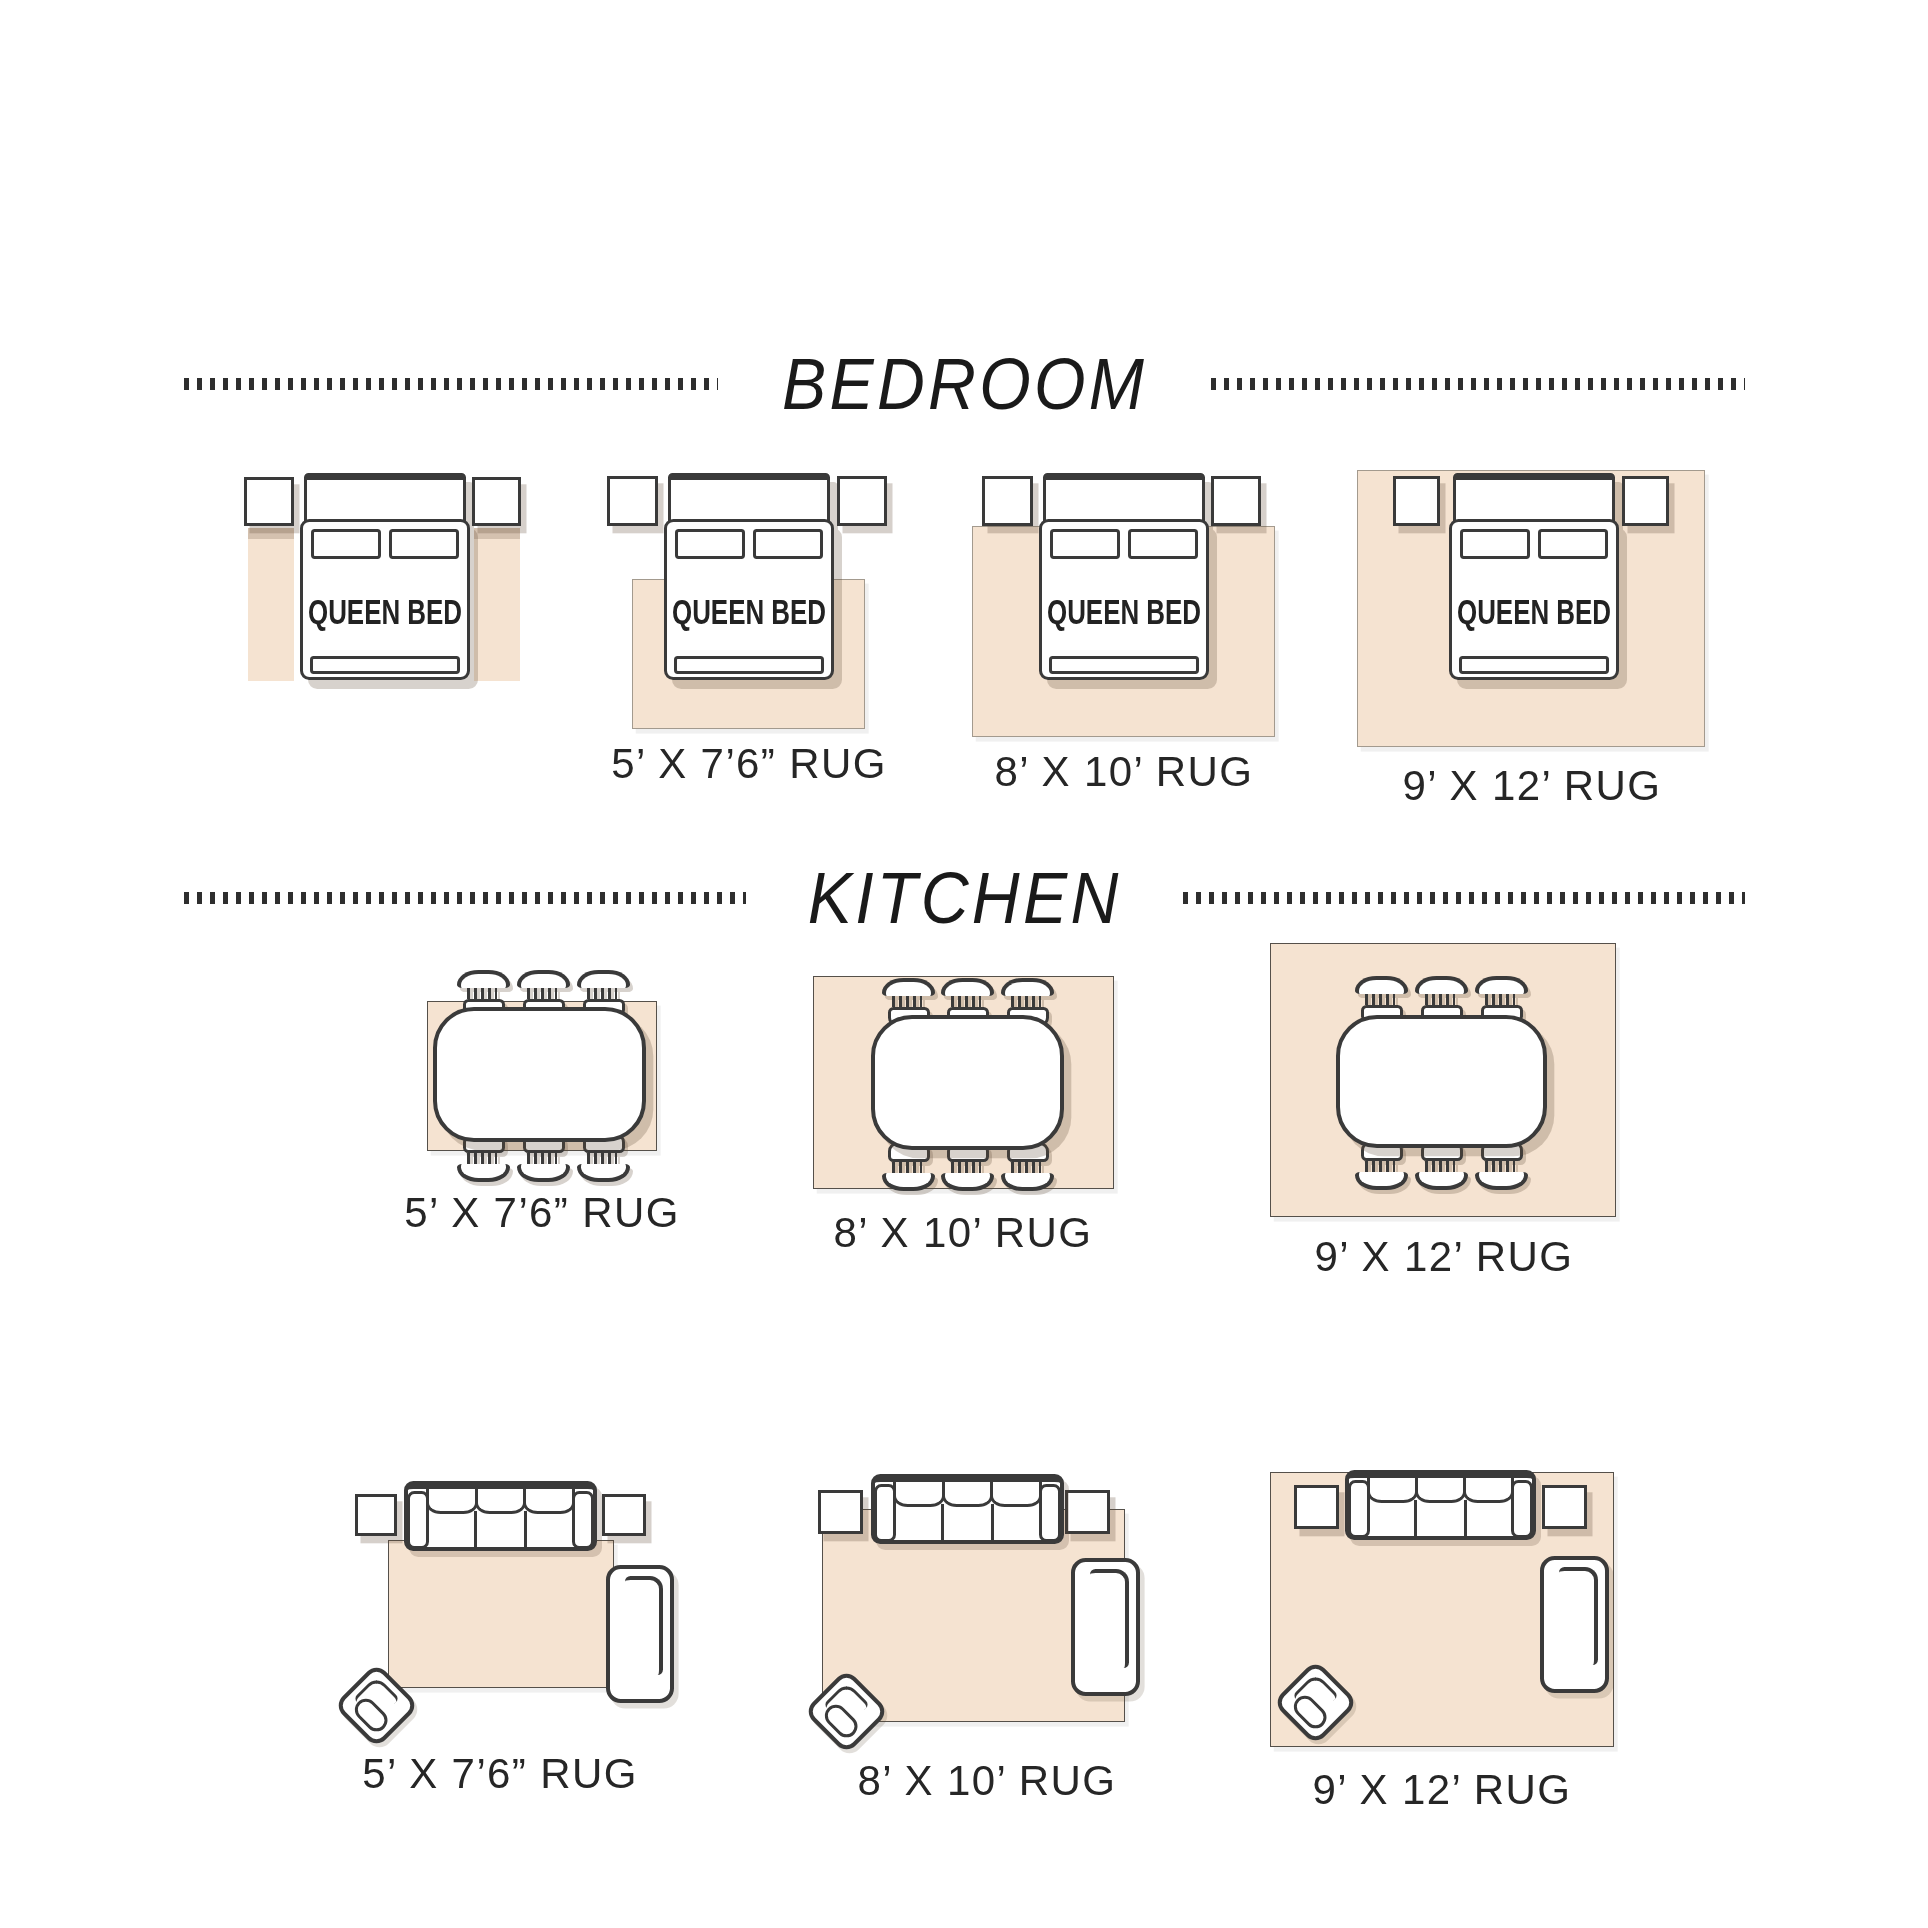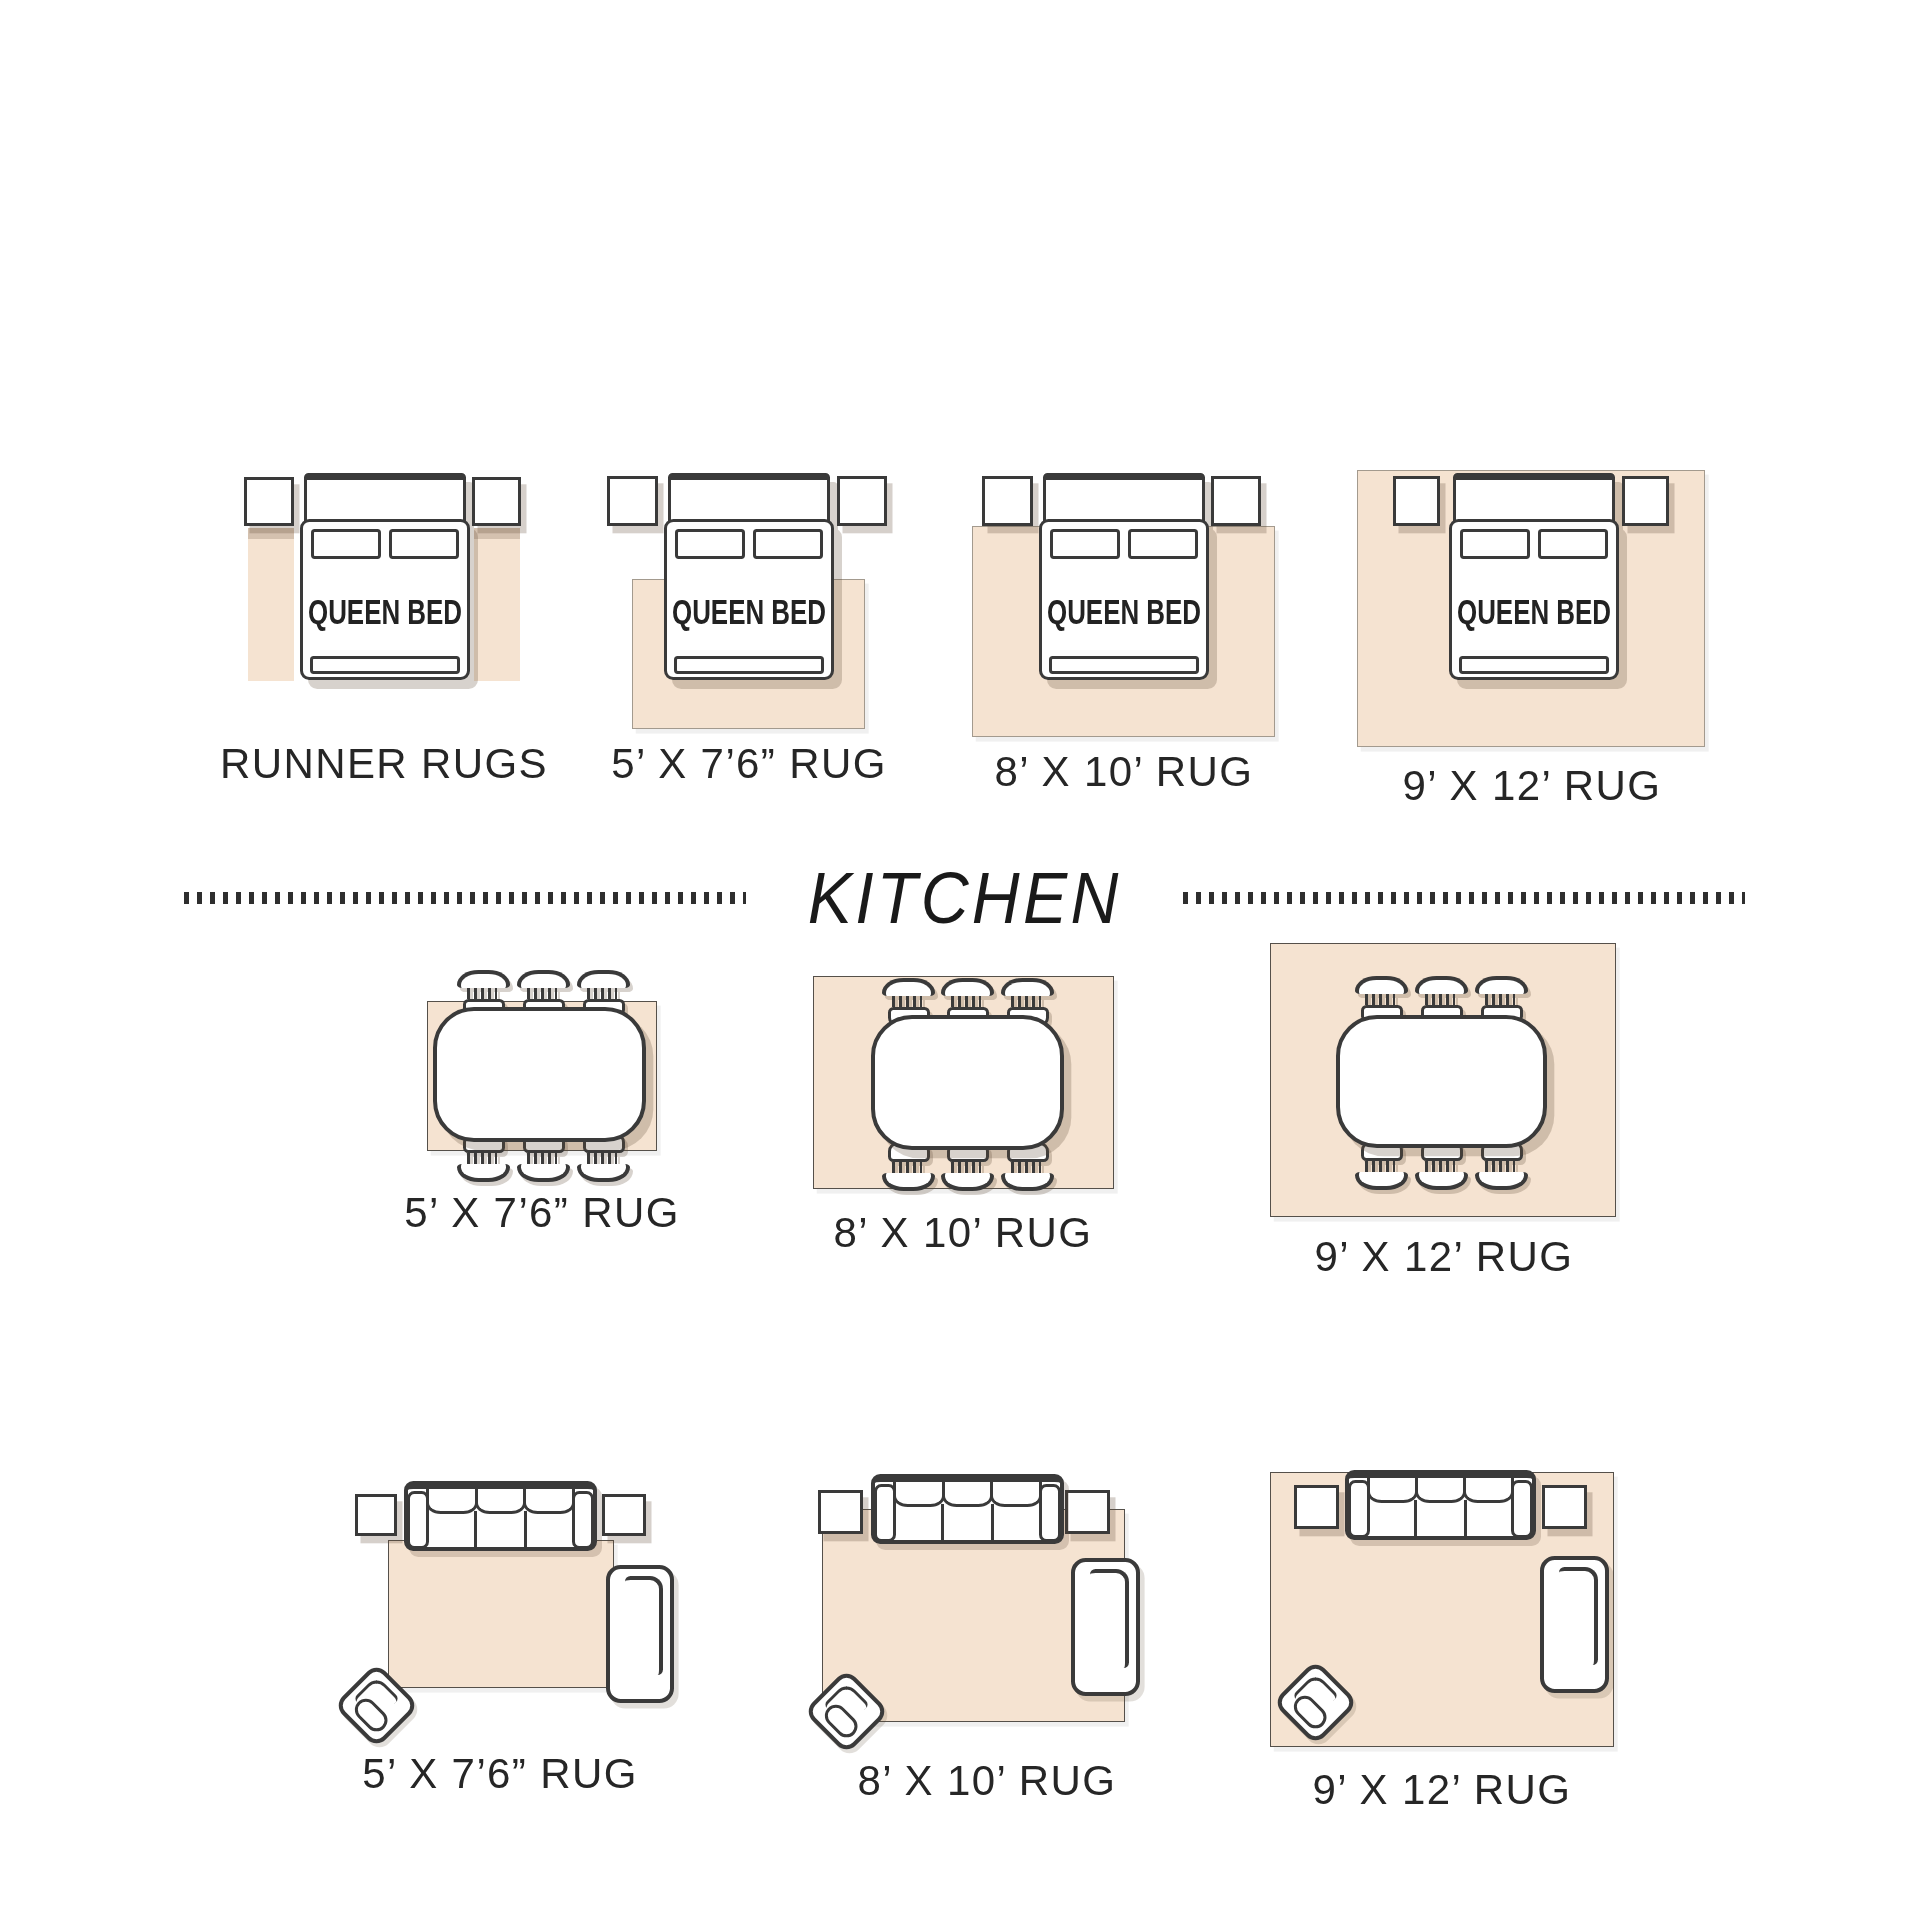"BEDROOM" div.section-header { html: none -> <div> <span></span> <span>BEDROOM</span> <span></span> </div> }
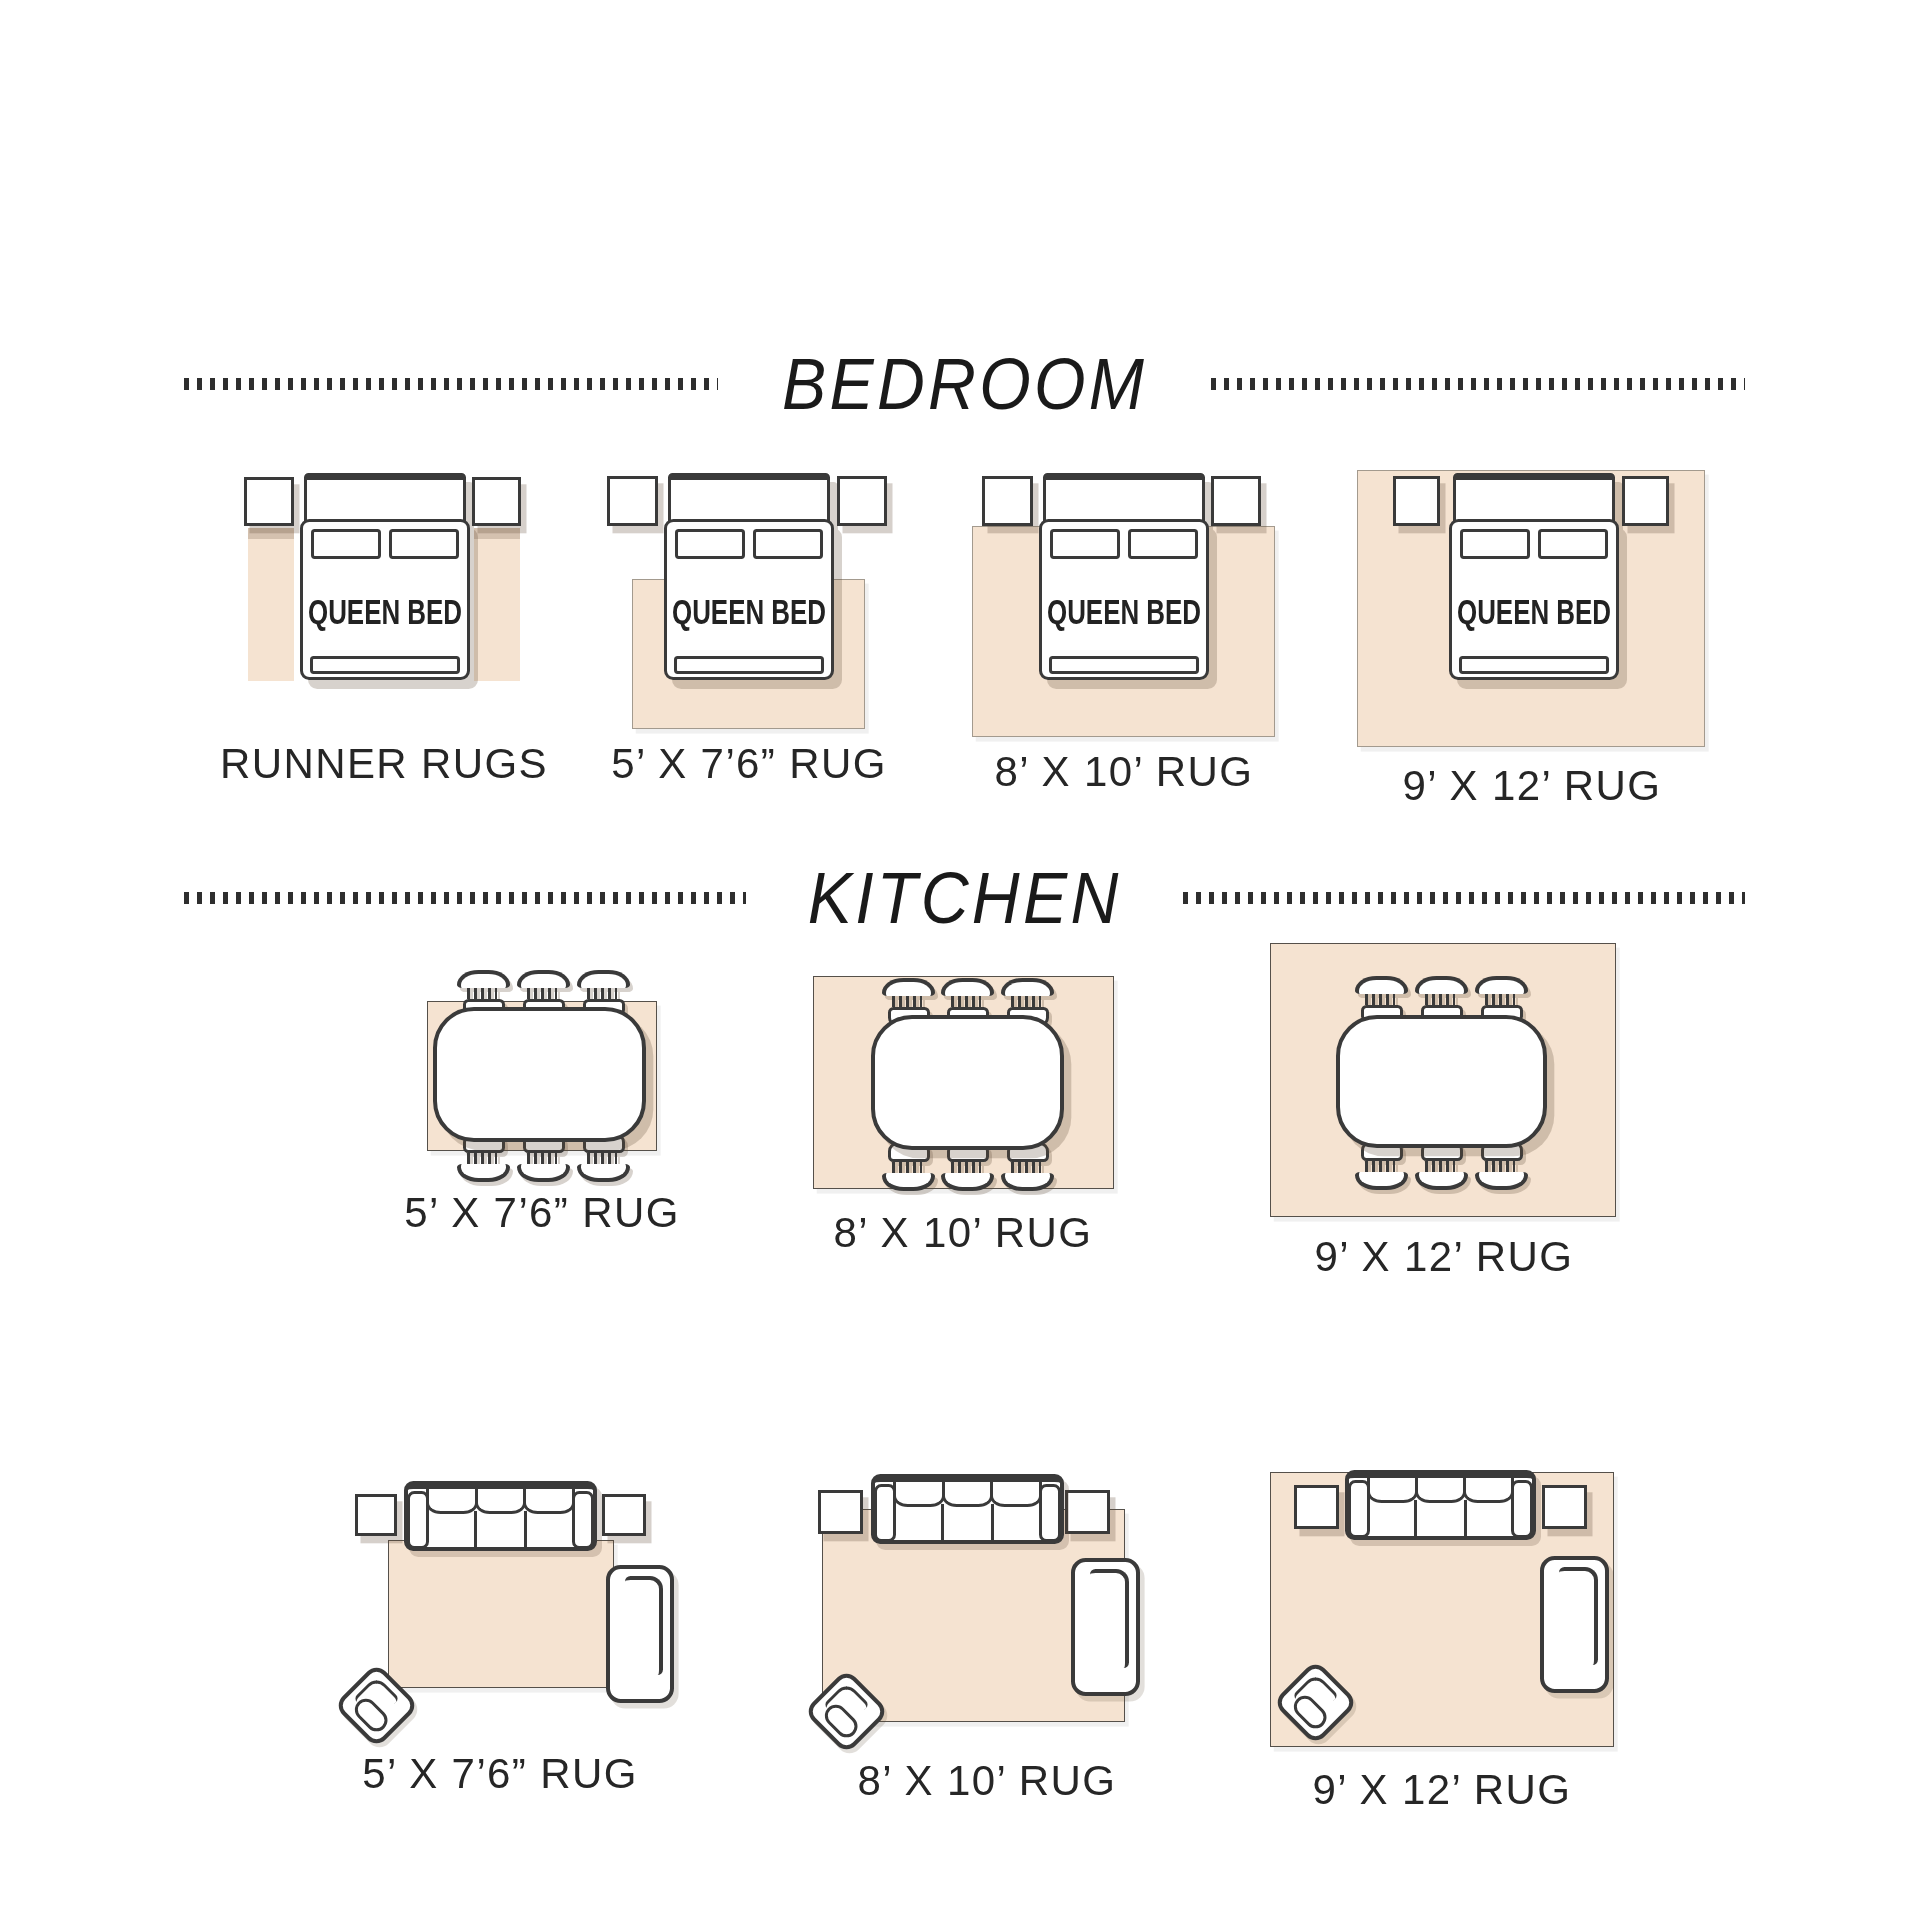"RUNNER RUGS" div.scene-label { html: <div>RUNNER RUGS</div> -> none }
